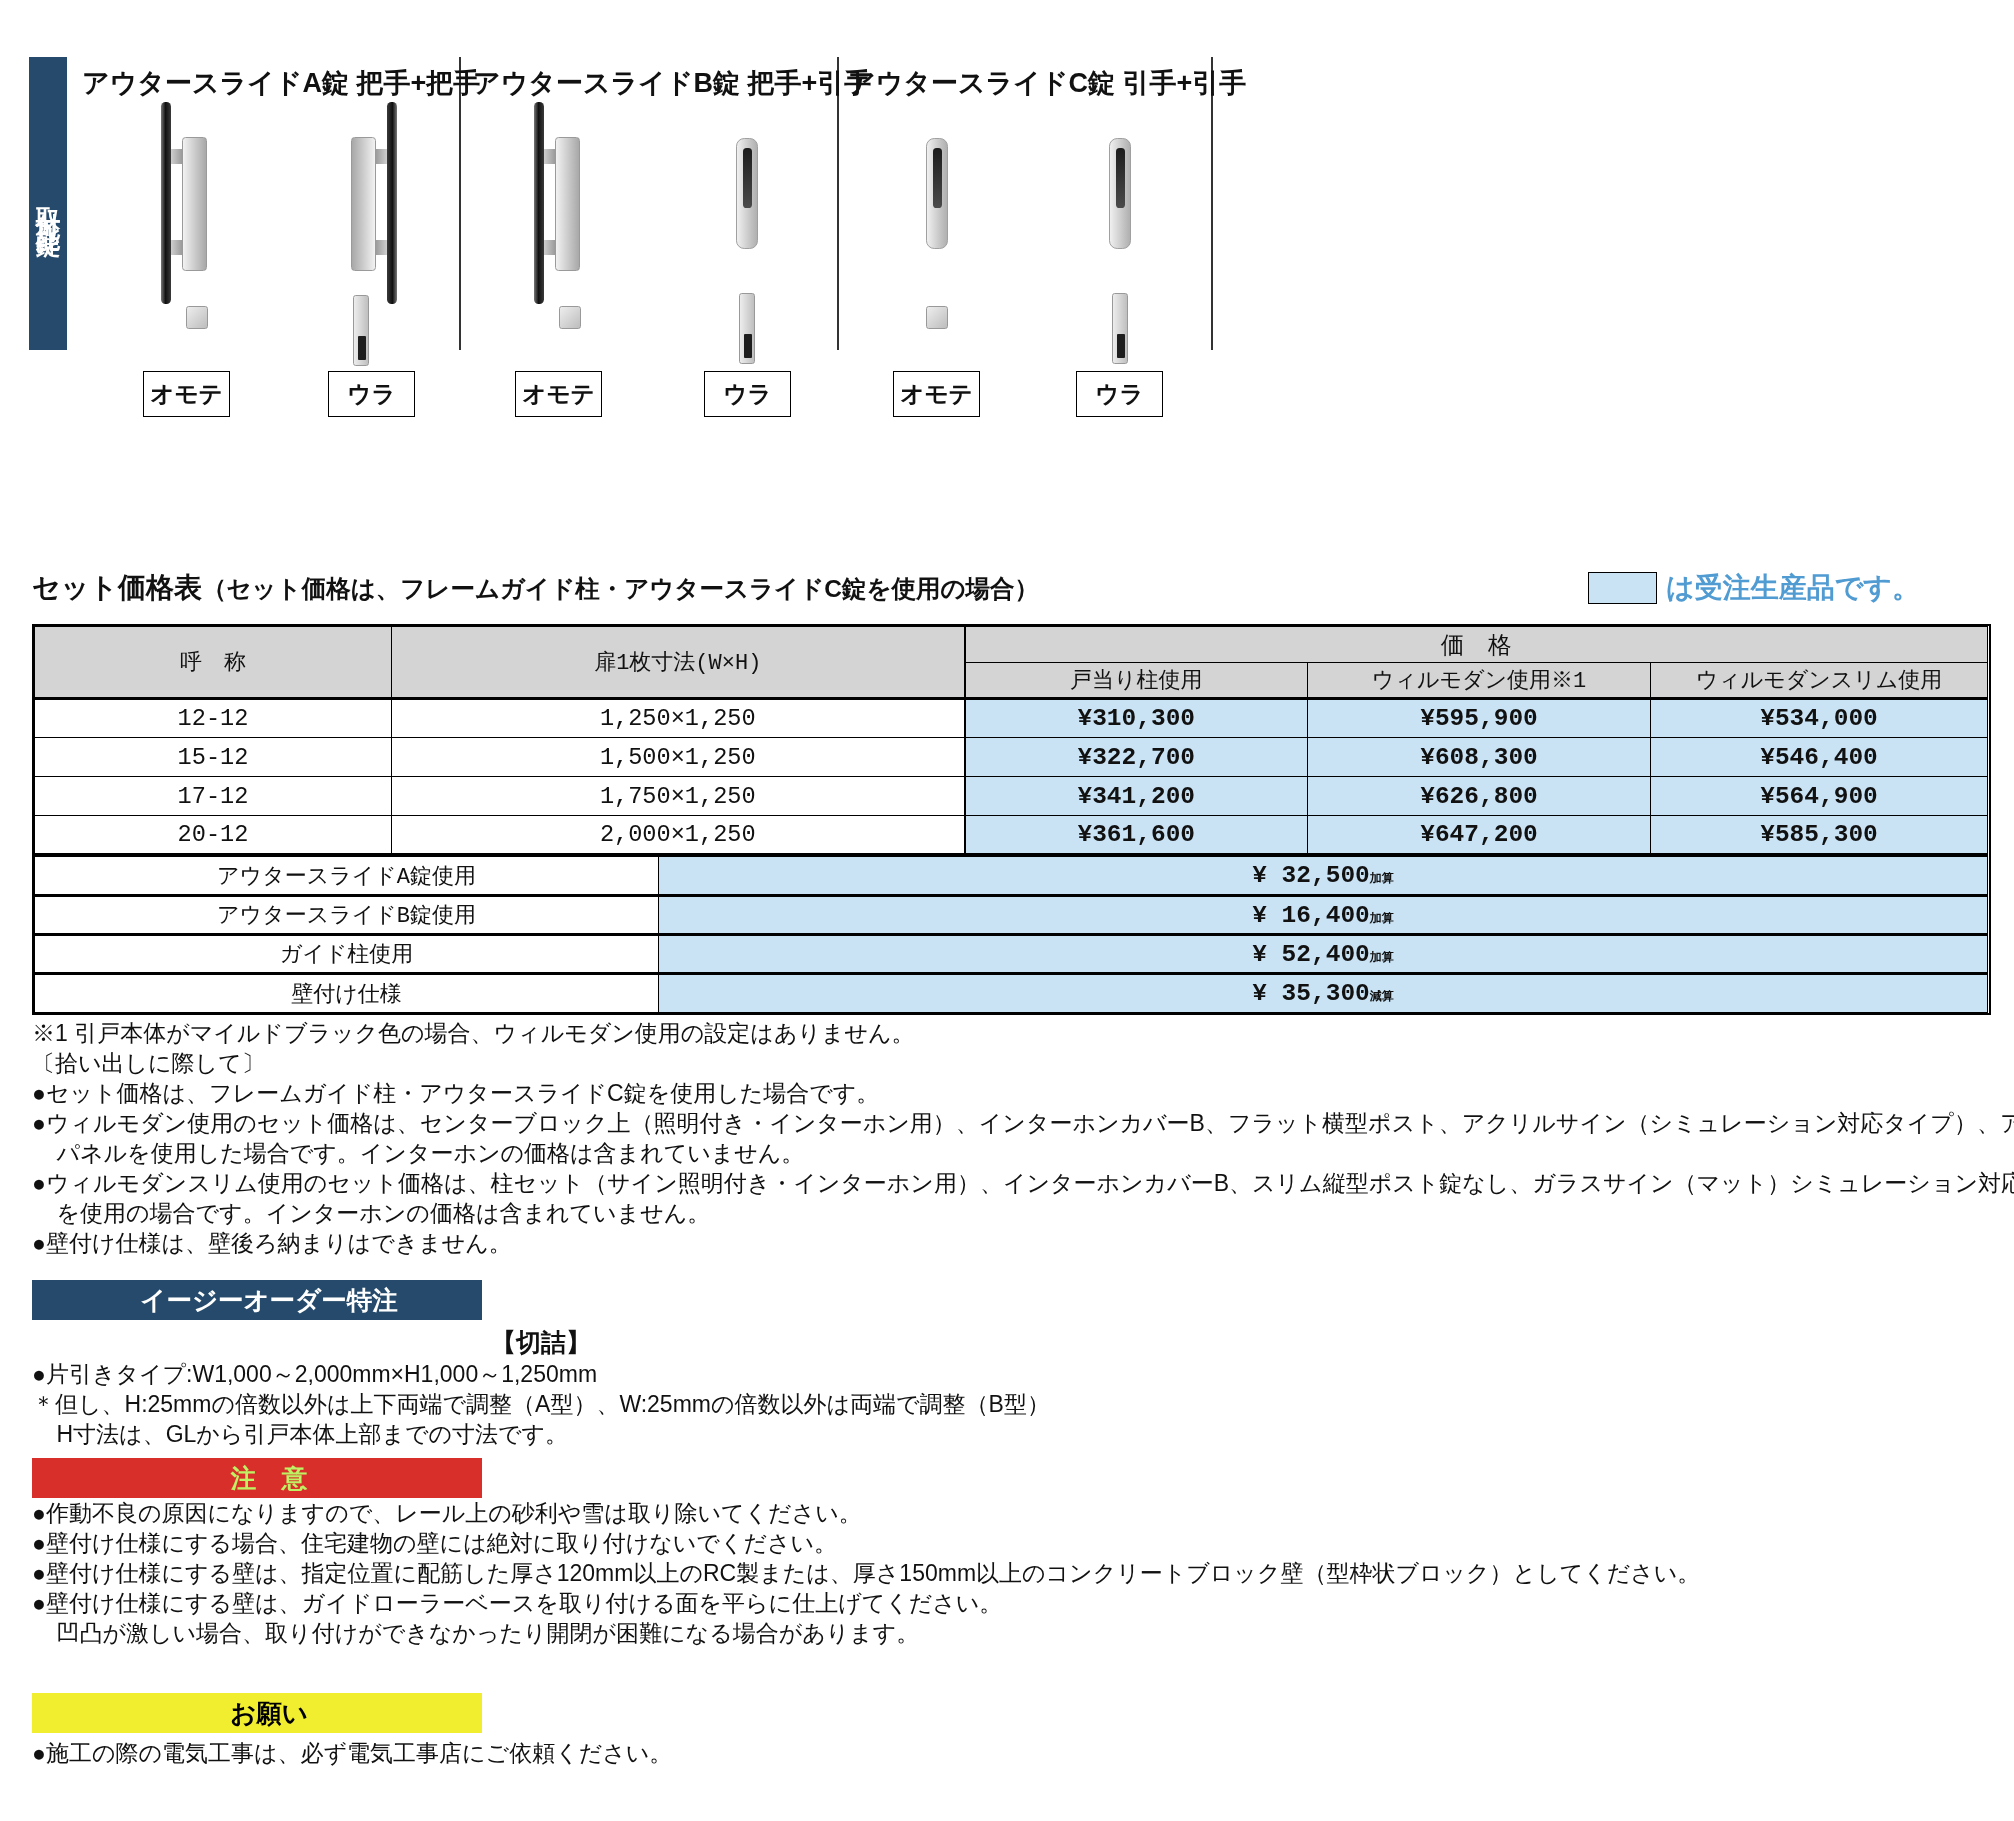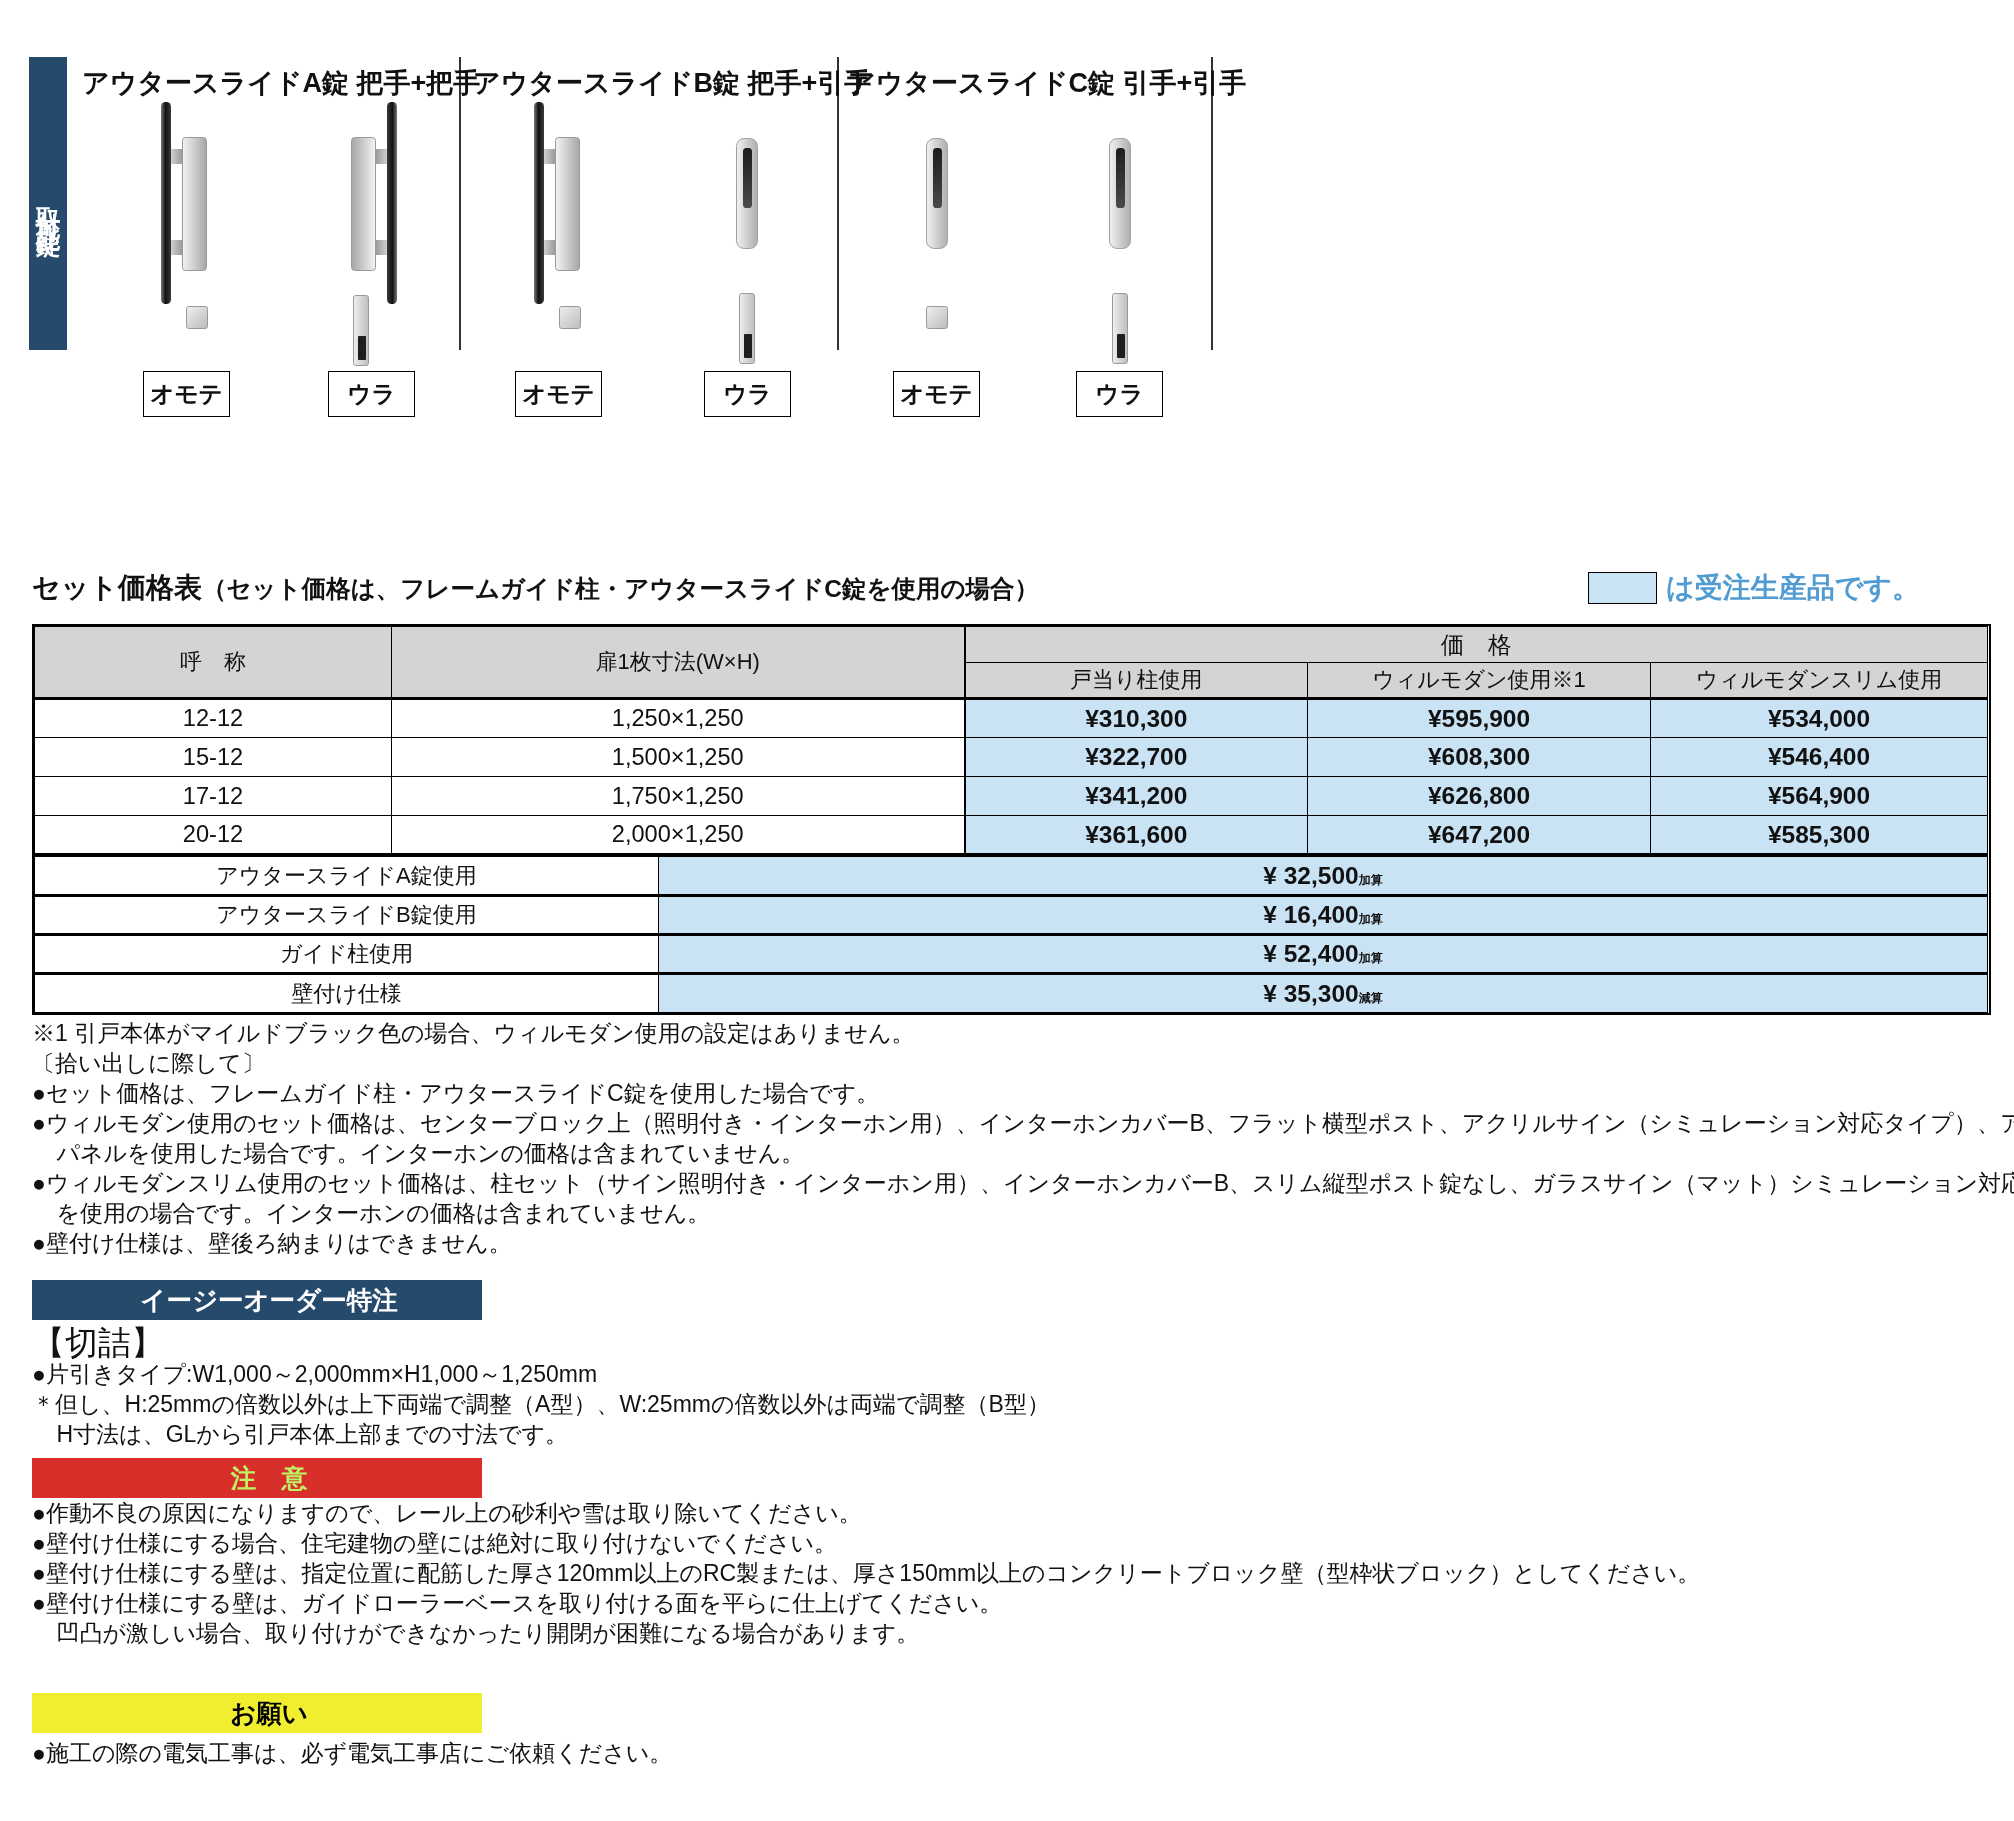"呼 称" .table-wrap { font-family: none -> Liberation Mono, monospace }
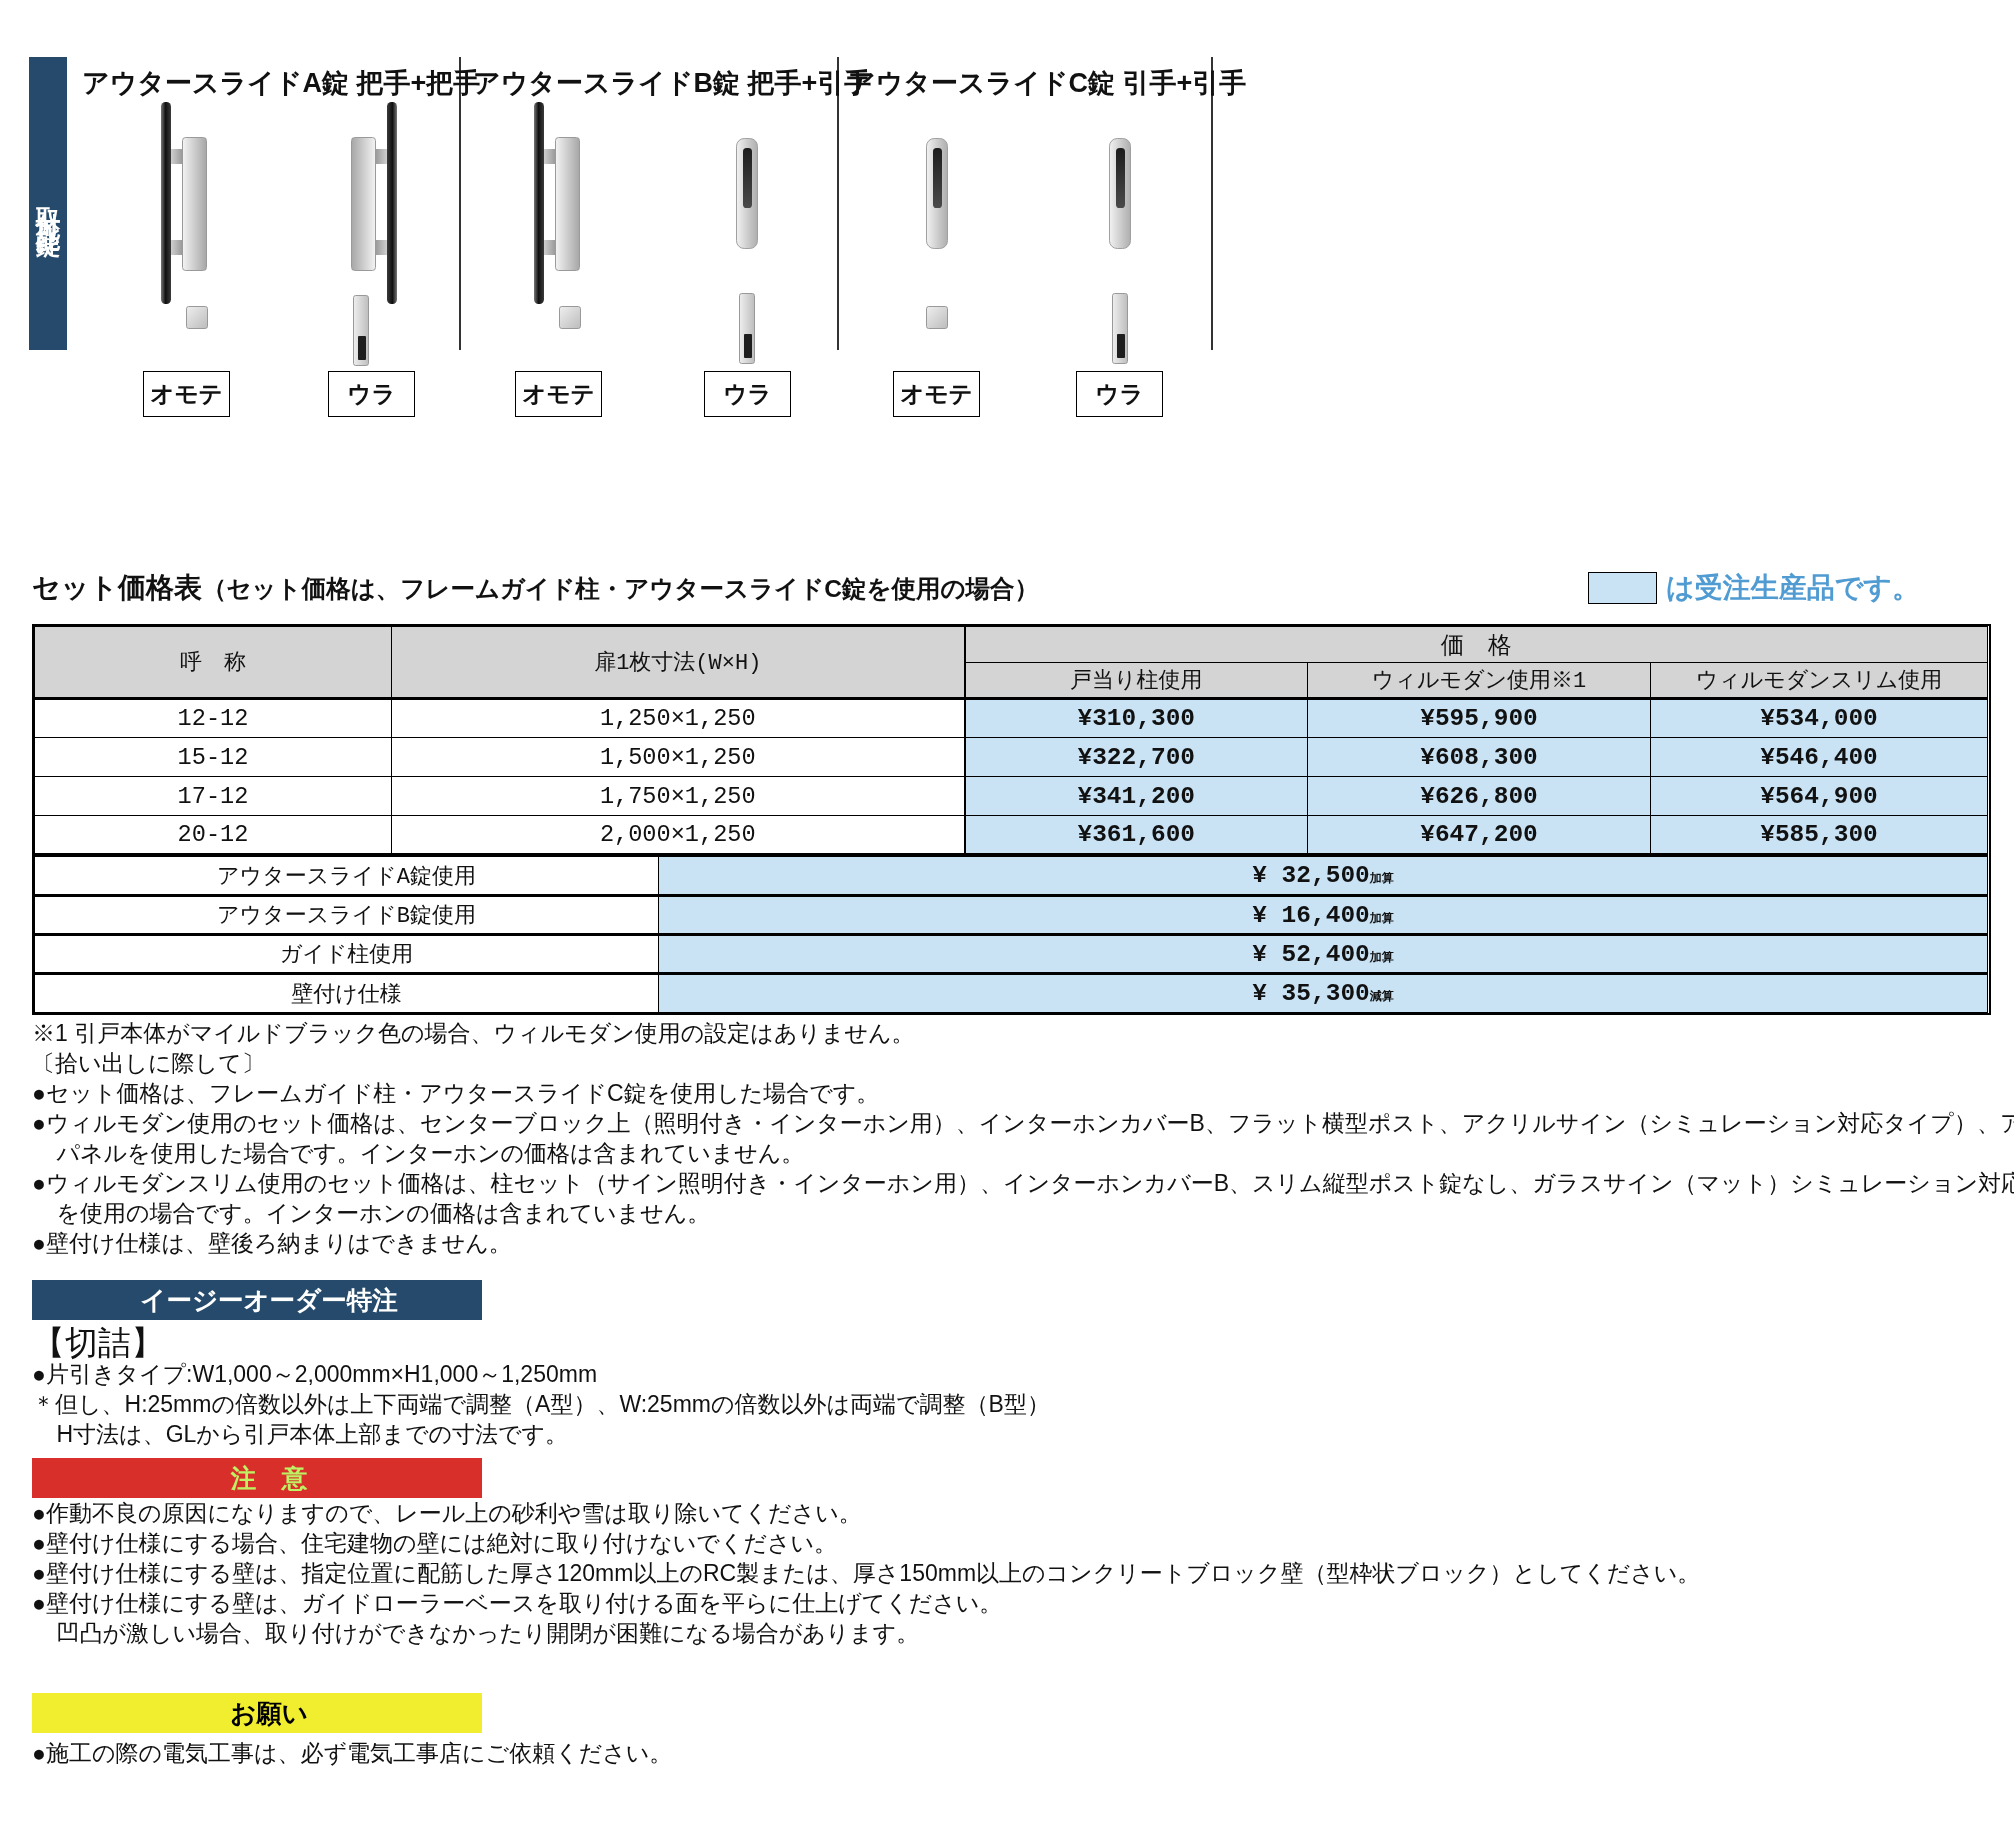"【切詰】" .easy-order-body .subhead { font-size: 33px -> 25px; font-weight: normal -> bold; text-align: none -> center }
